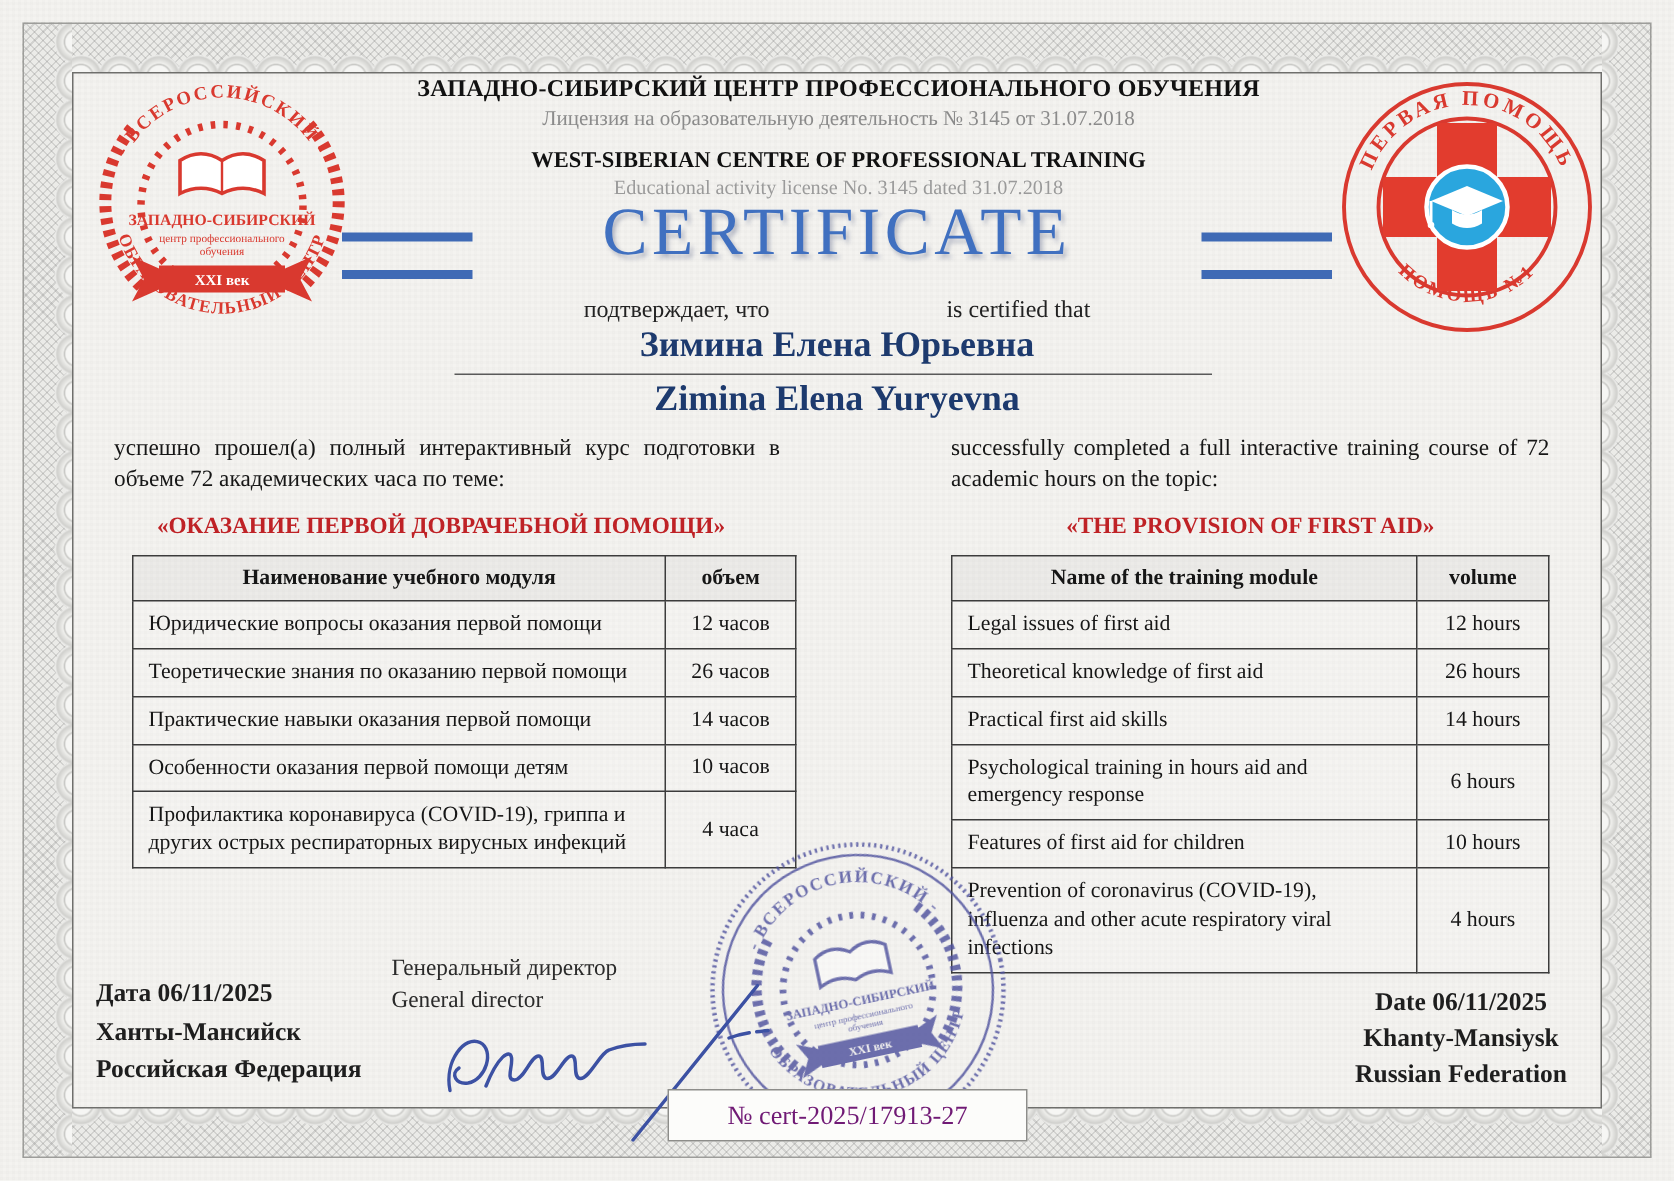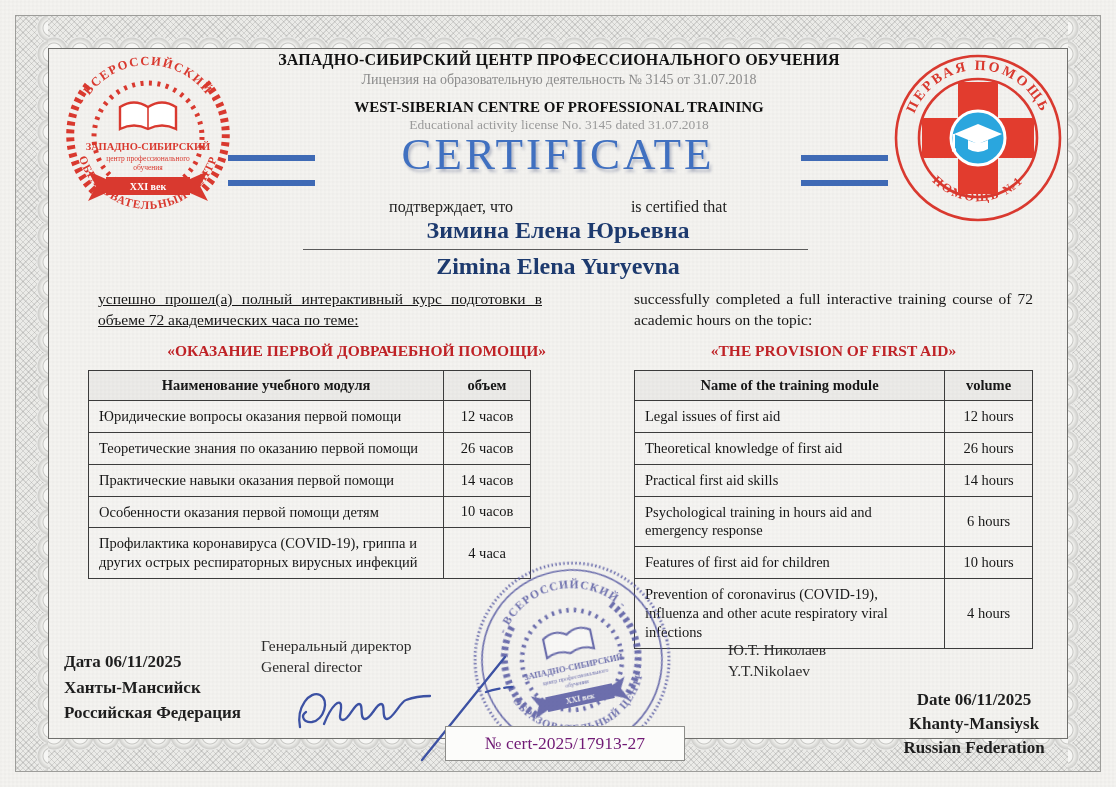"успешно прошел(а) полный интерактивный" .para.ru { left: 98px -> 76px; text-decoration: underline -> none }
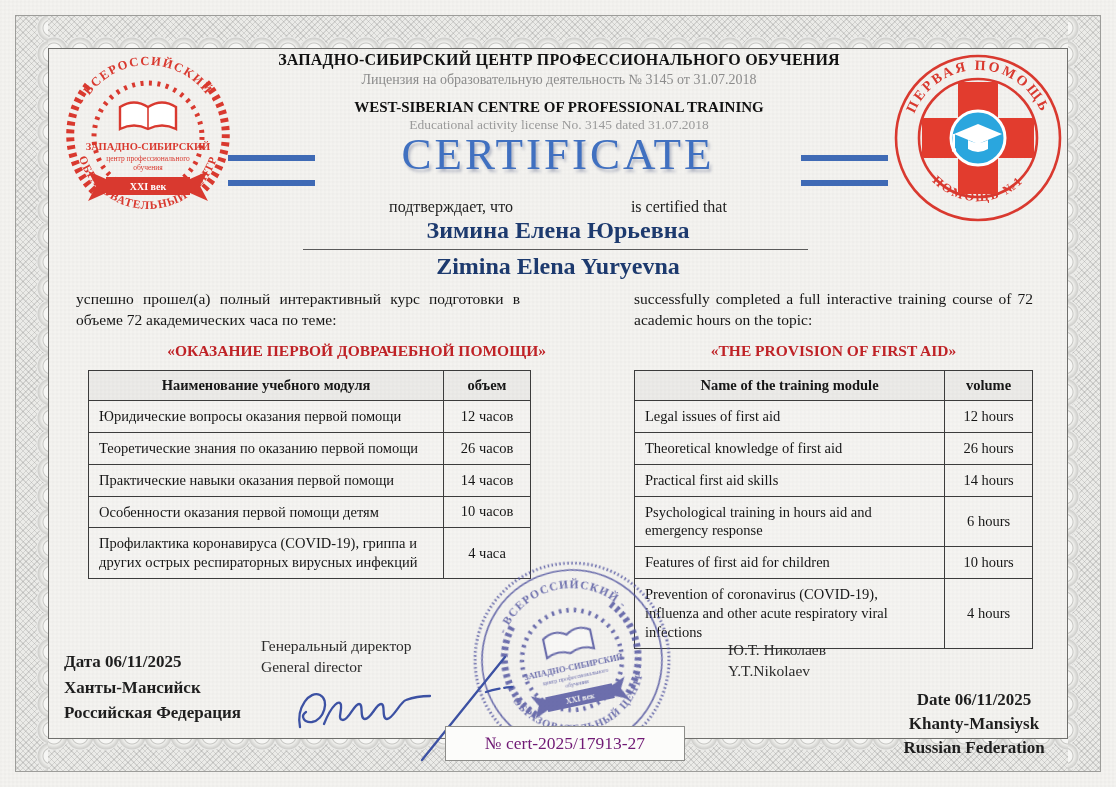"«ОКАЗАНИЕ ПЕРВОЙ ДОВРАЧЕБНОЙ ПОМОЩИ»" .course.ru { left: 102px -> 72px; text-align: right -> none }
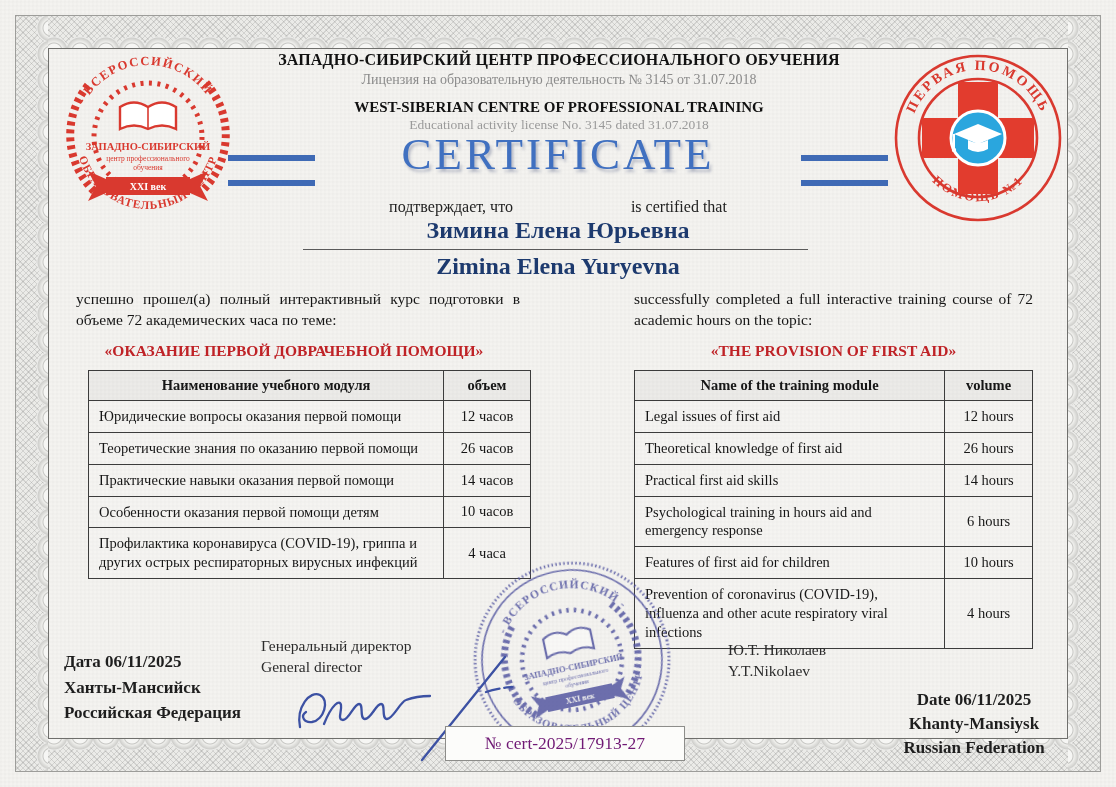"Ю.Т. Николаев" div.signatory { html: <div> <div>Ю.Т. Николаев</div> <div>Y.T.Nikolaev</div> </div> -> none }
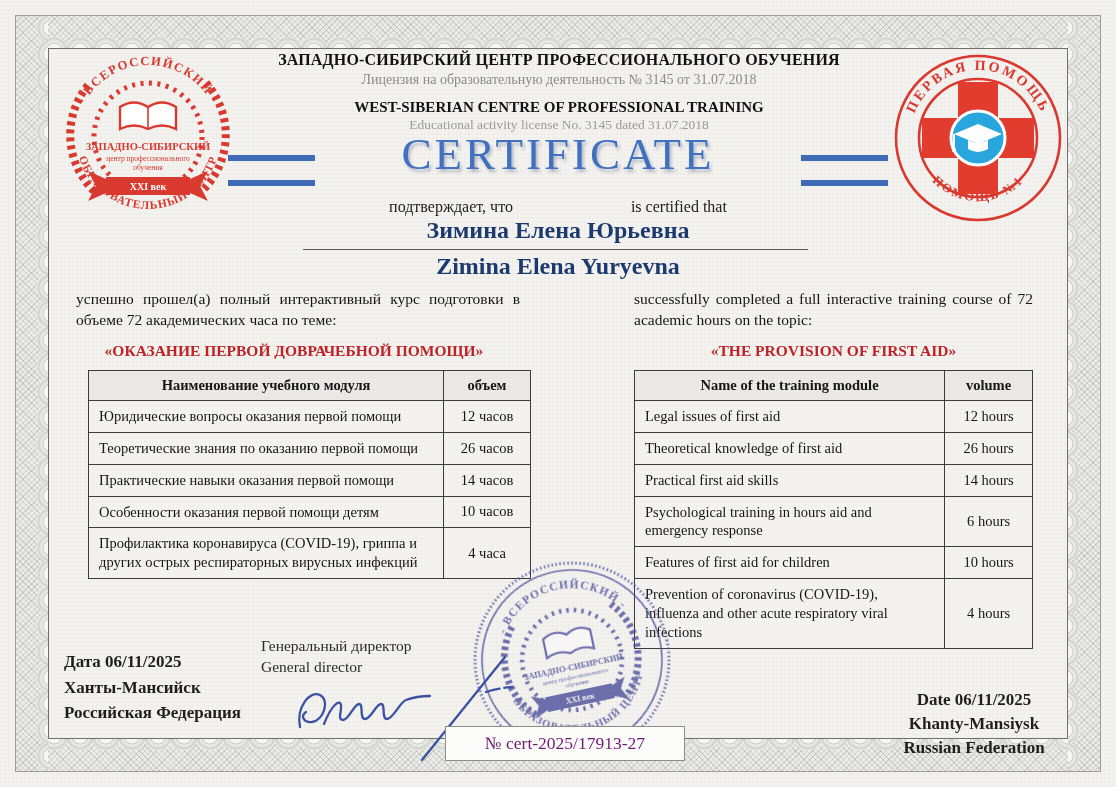"Date 06/11/2025" .issue-en { top: 688px -> 656px }
